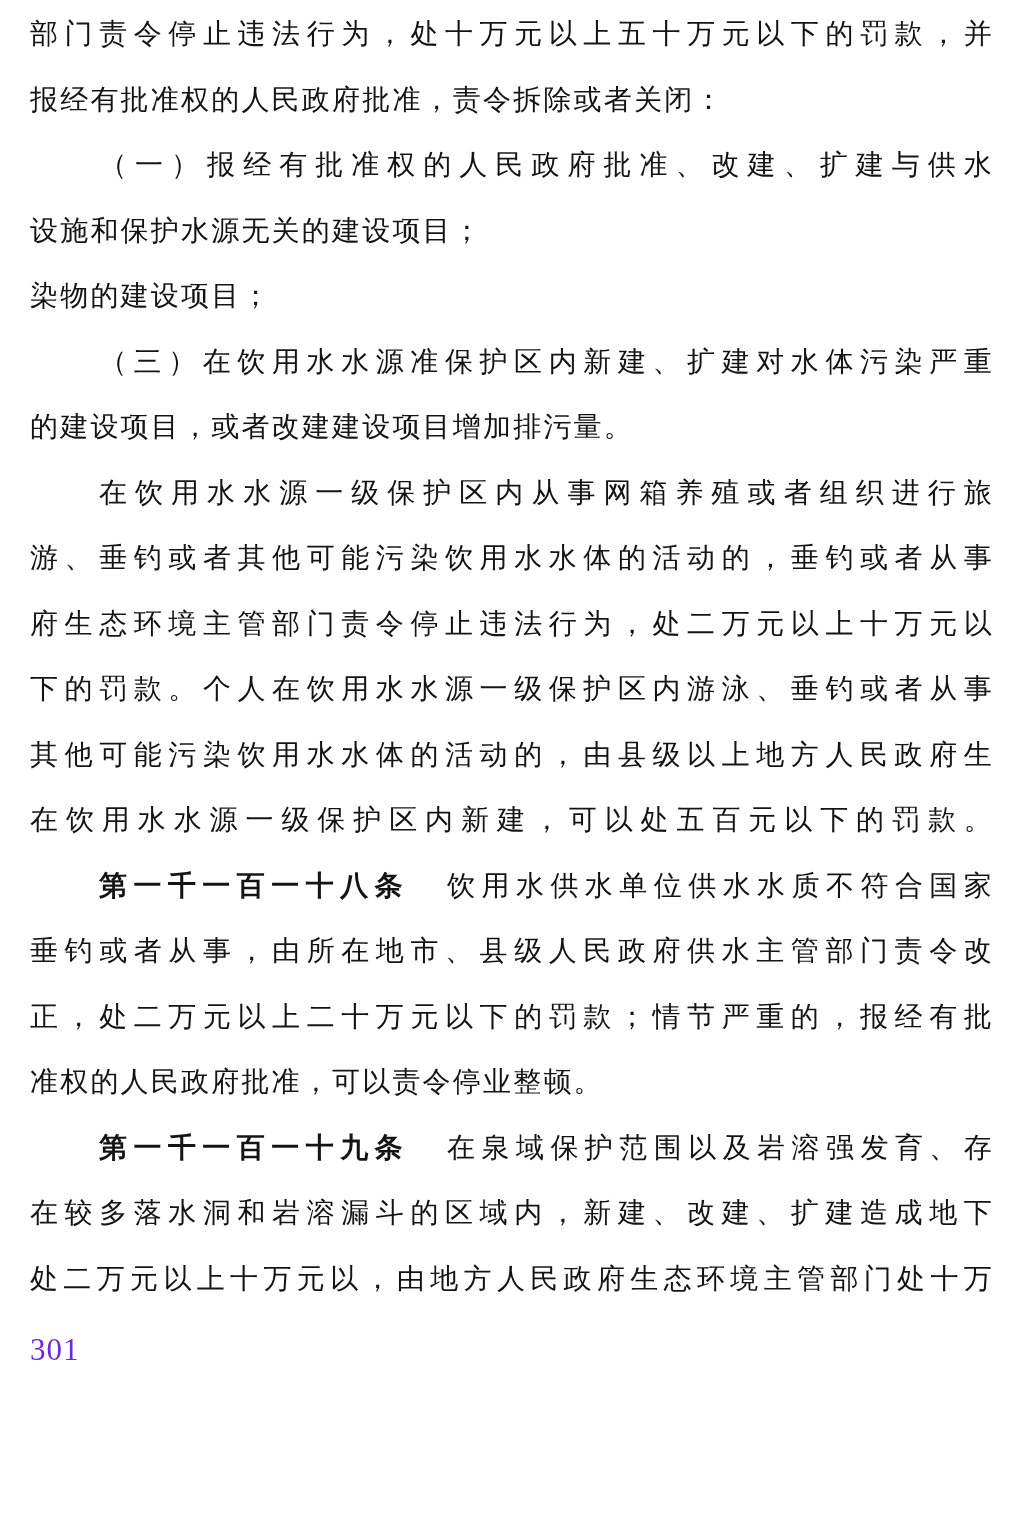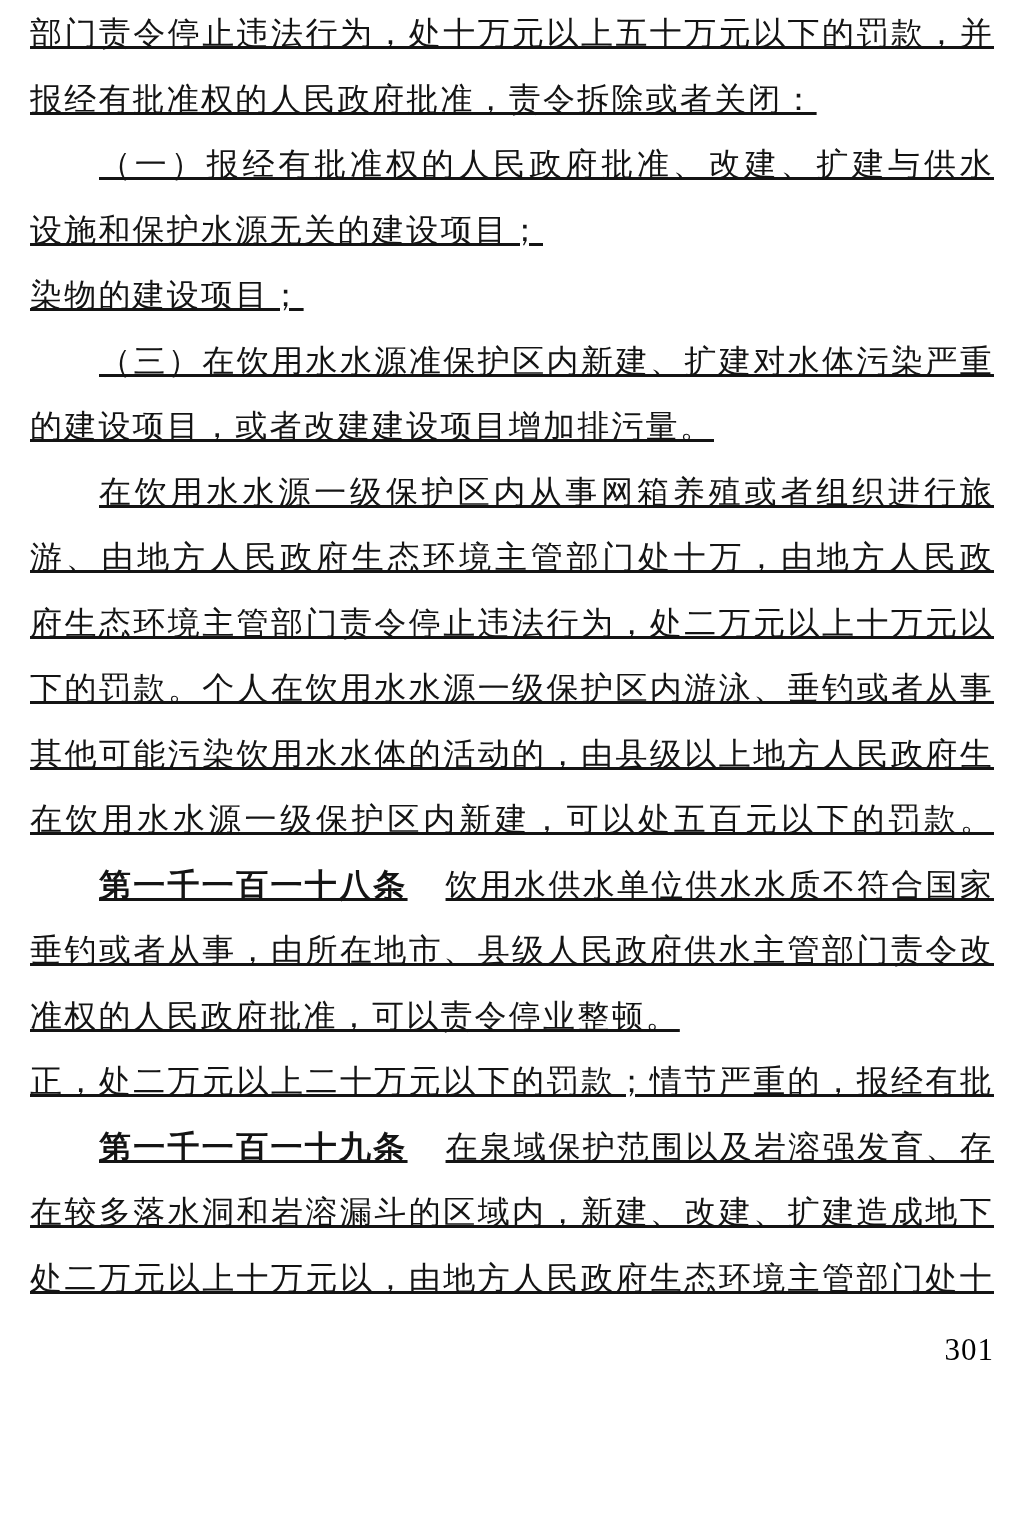"部门责令停止违法行为，处十万元以上五十万元以下的罚款，并" .line { font-size: 32px -> 28px; text-decoration: underline -> none }
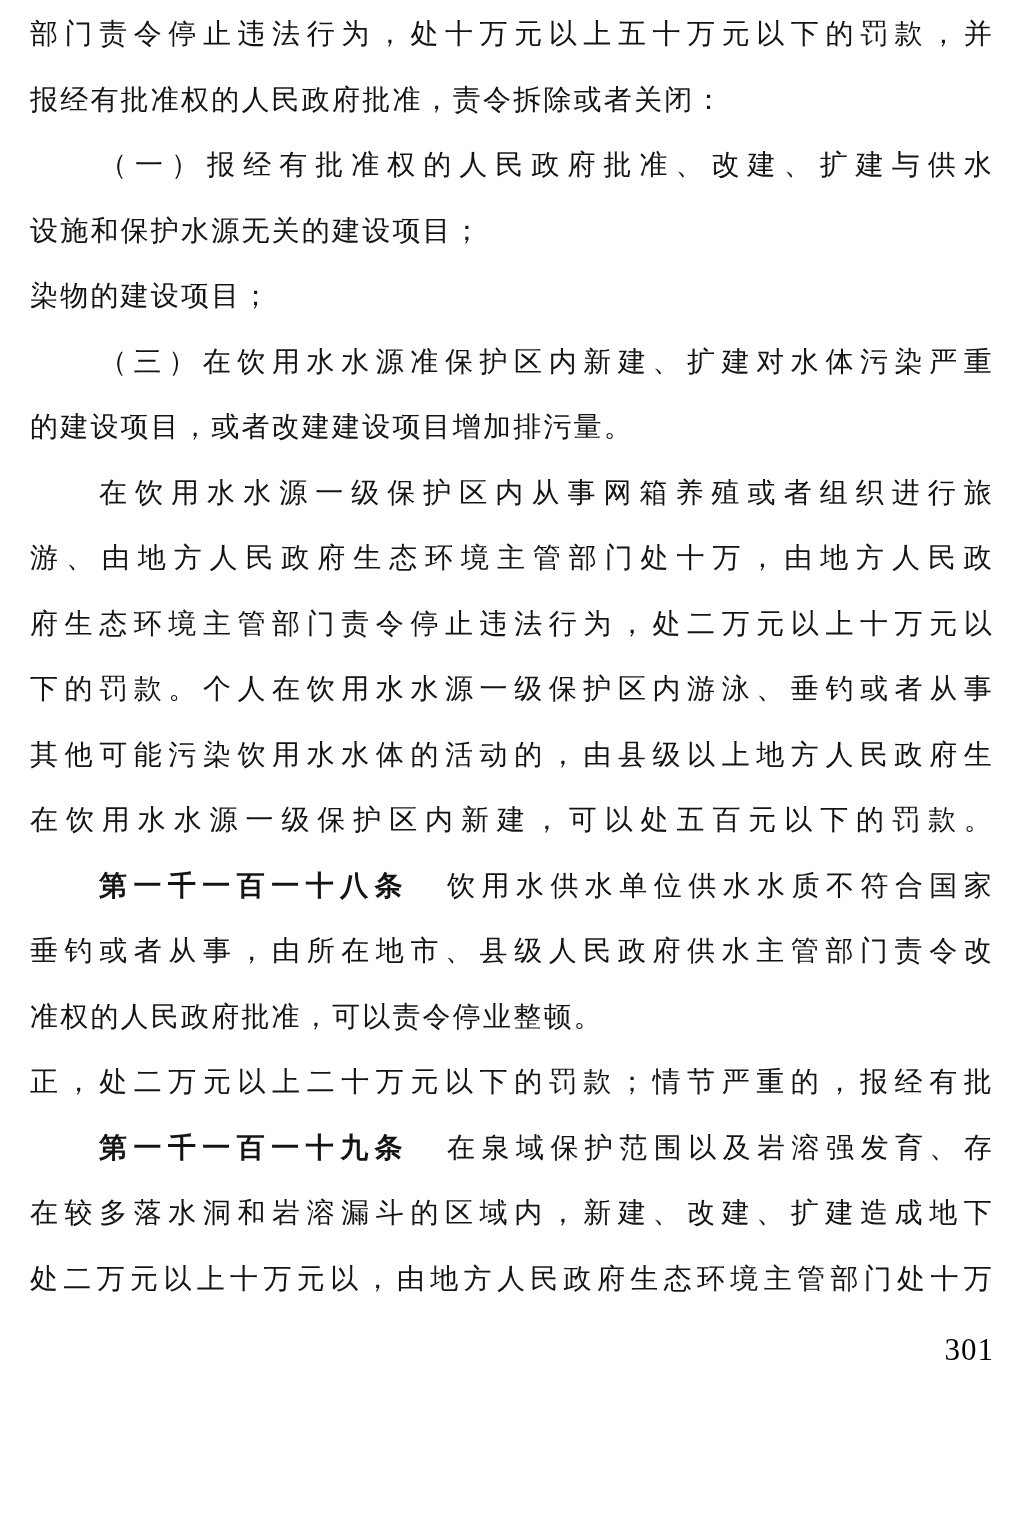"游、由地方人民政府生态环境主管部门处十万，由地方人民政" div.line { text: 由地方人民政府生态环境主管部门处十万，由地方人民政 -> 垂钓或者其他可能污染饮用水水体的活动的，垂钓或者从事 }
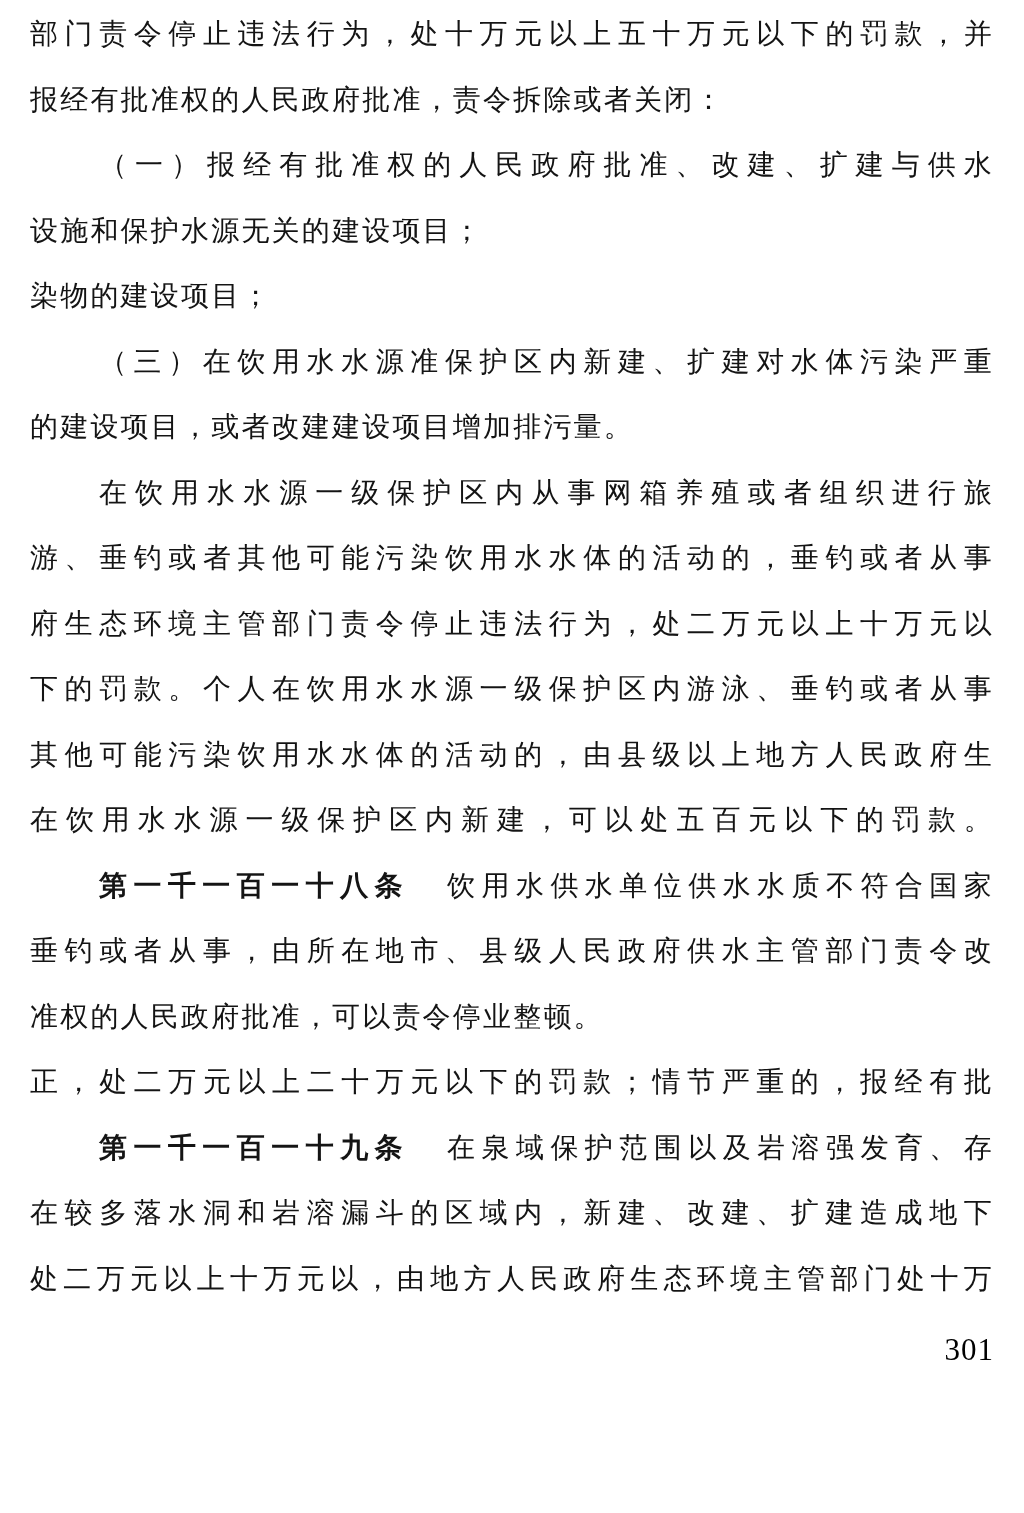"准权的人民政府批准，可以责令停业整顿。" div.line { order: before "正，处二万元以上二十万元以下的罚款；情节严重的，报经有批" -> after "正，处二万元以上二十万元以下的罚款；情节严重的，报经有批" }
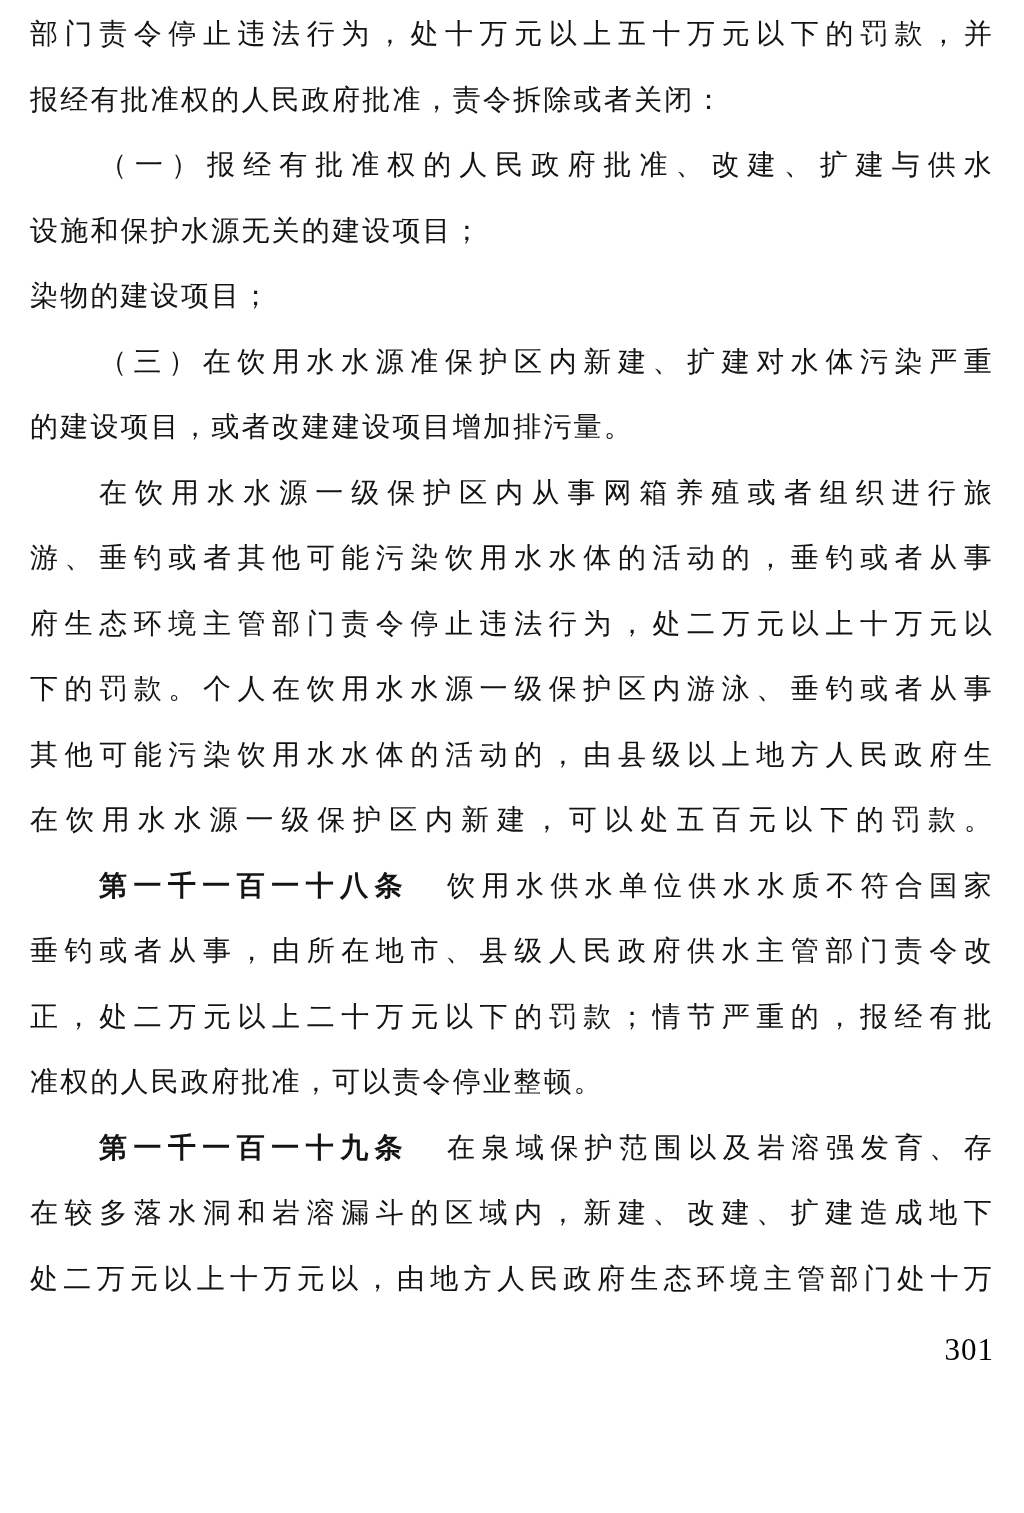"301" .footer { color: #000000 -> #6d28d9; text-align: right -> left }
